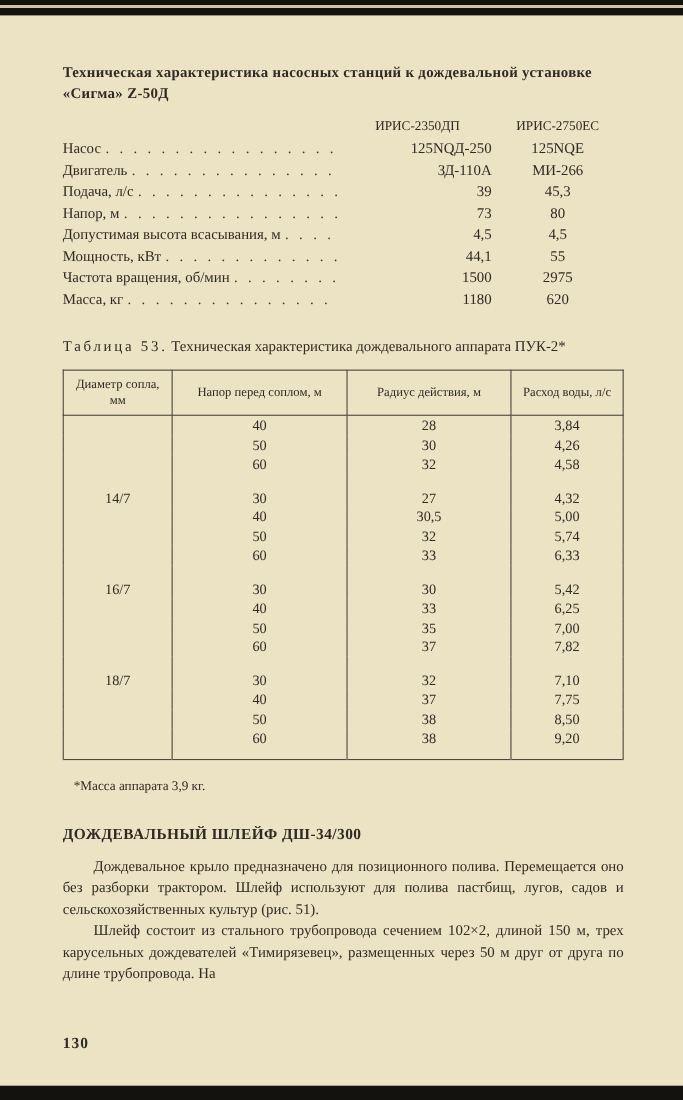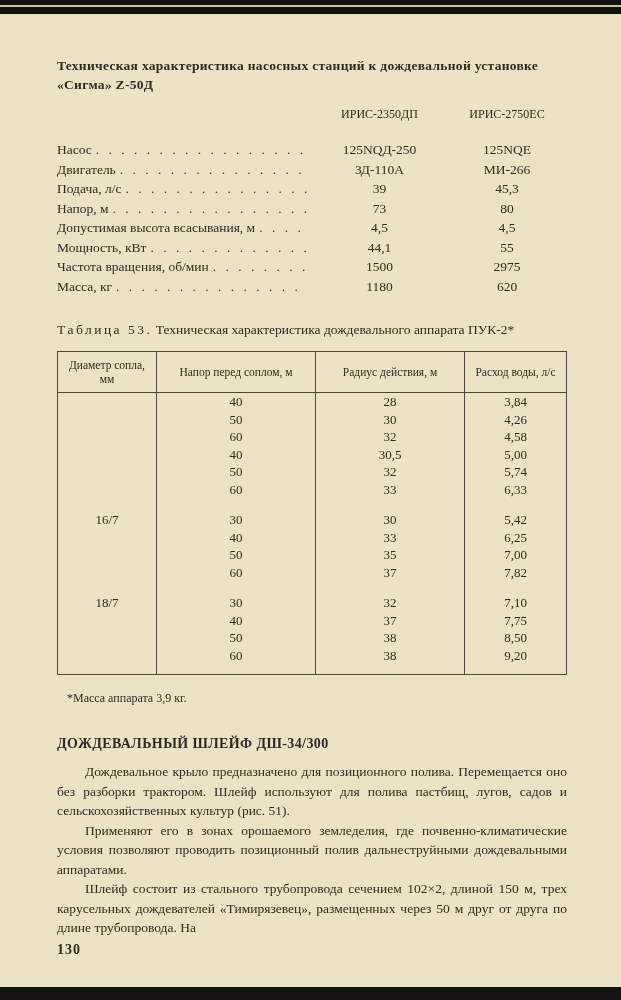"ИРИС-2350ДП" .spec-head { margin-bottom: 18px -> 3px }
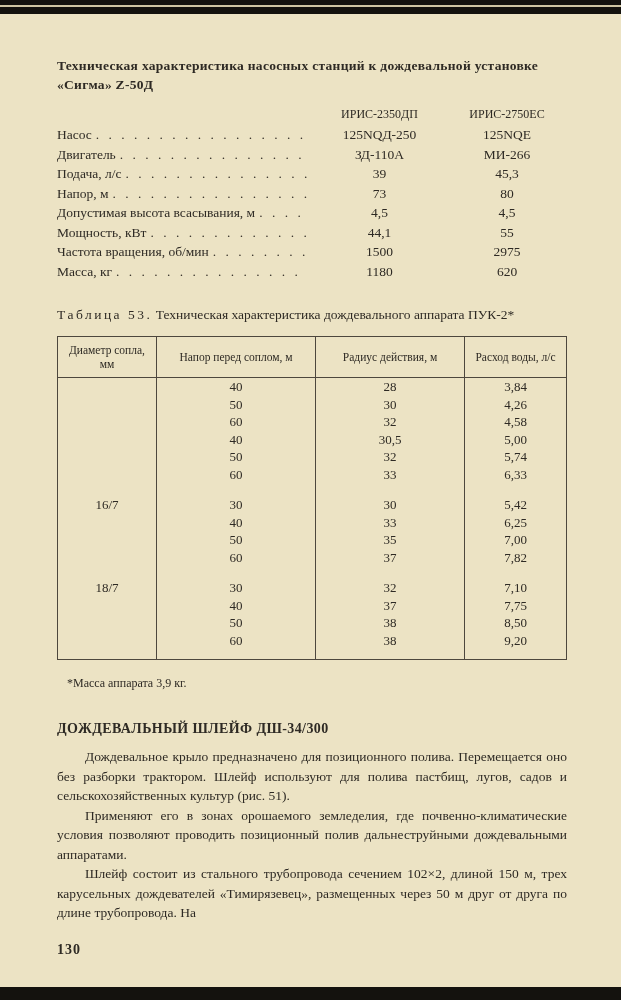"125NQД-250" .spec-v1 { text-align: center -> right }
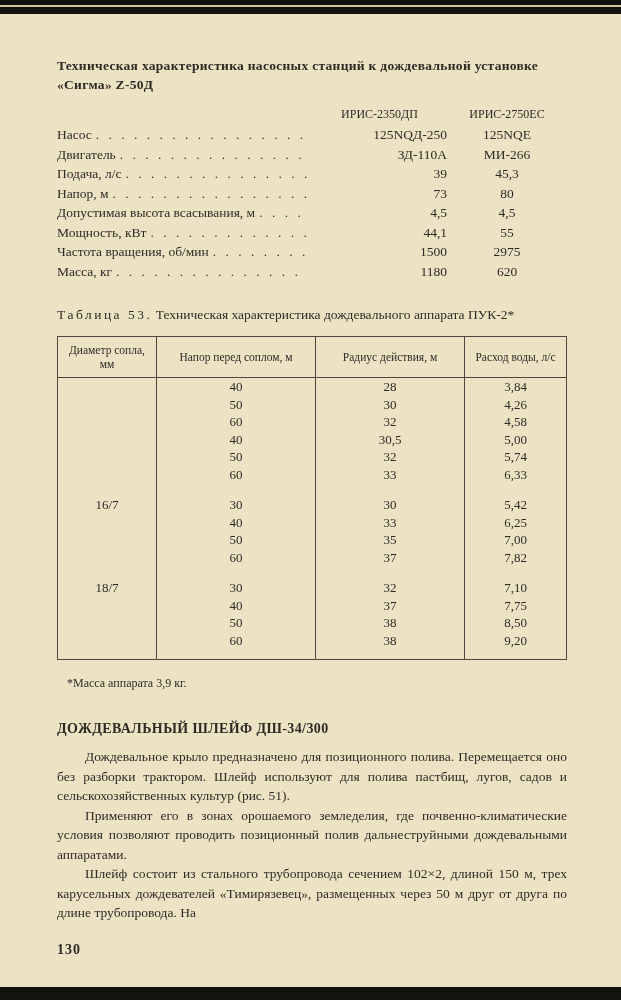"14/7" tr.group-start { html: none -> <tr> <td>14/7</td> <td>30</td> <td>27</td> <td>4,32</td> </tr> }
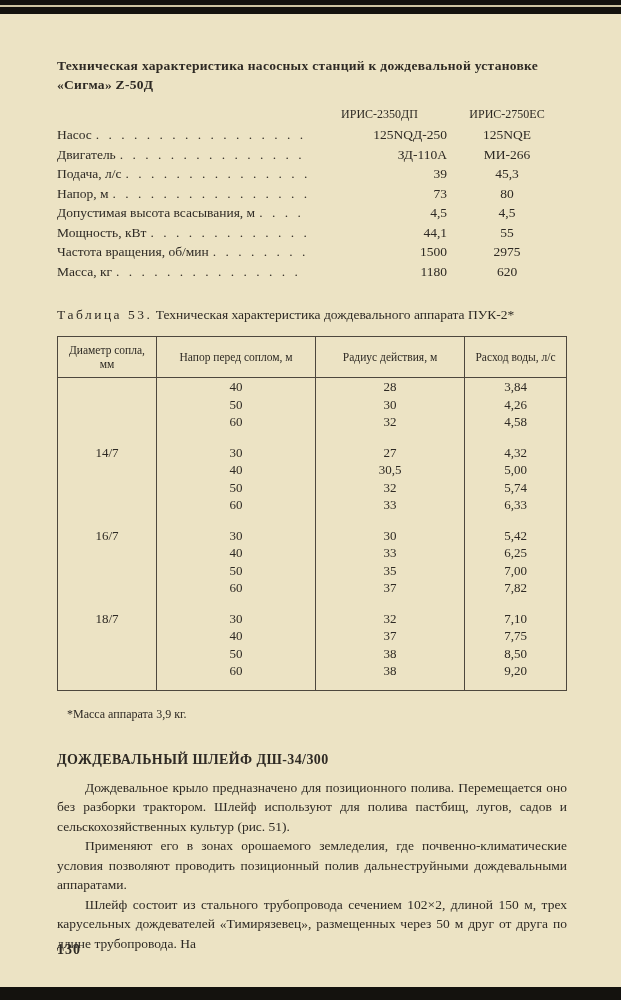"Применяют его в зонах орошаемого" p.para { html: <p>Применяют его в зонах орошаемого земледелия, где почвенно-климатические условия позволяют проводить позиционный полив дальнеструйными дождевальными аппаратами.</p> -> none }
